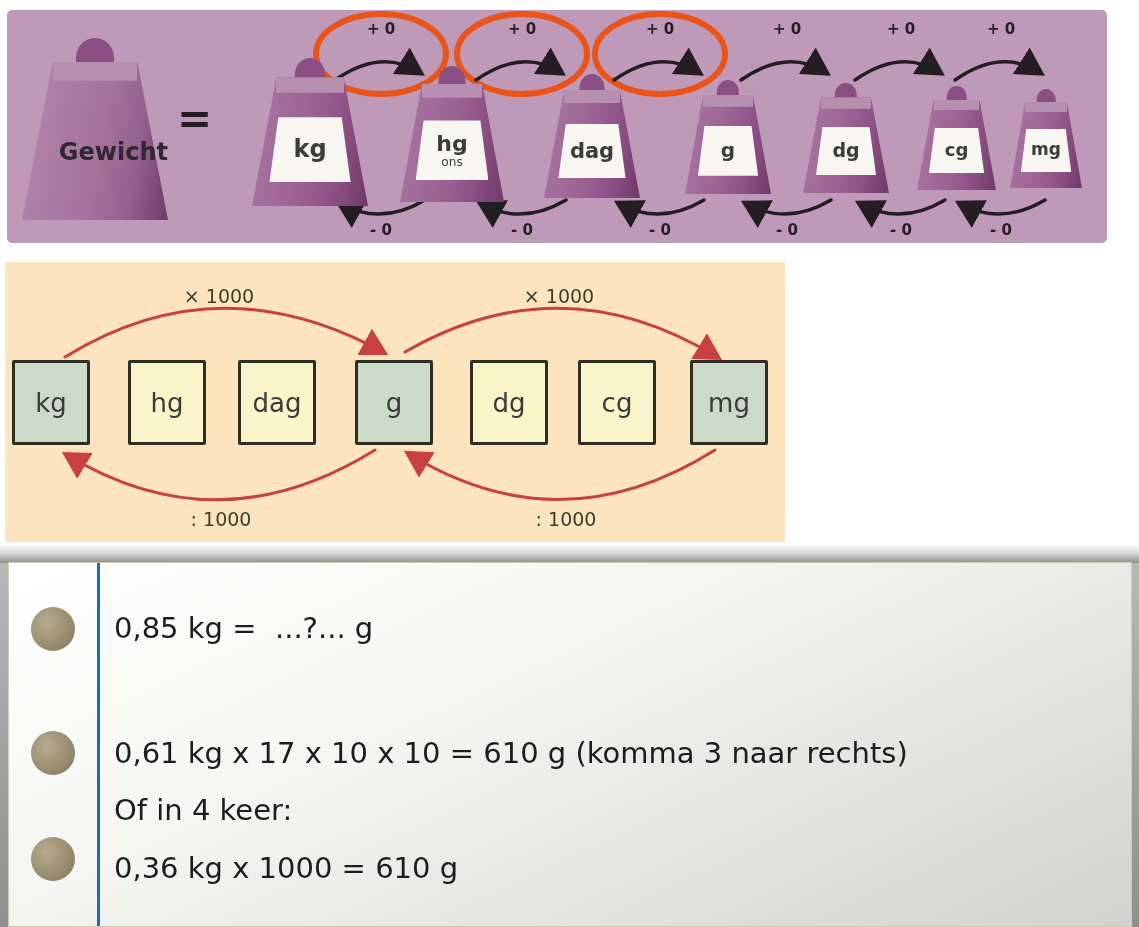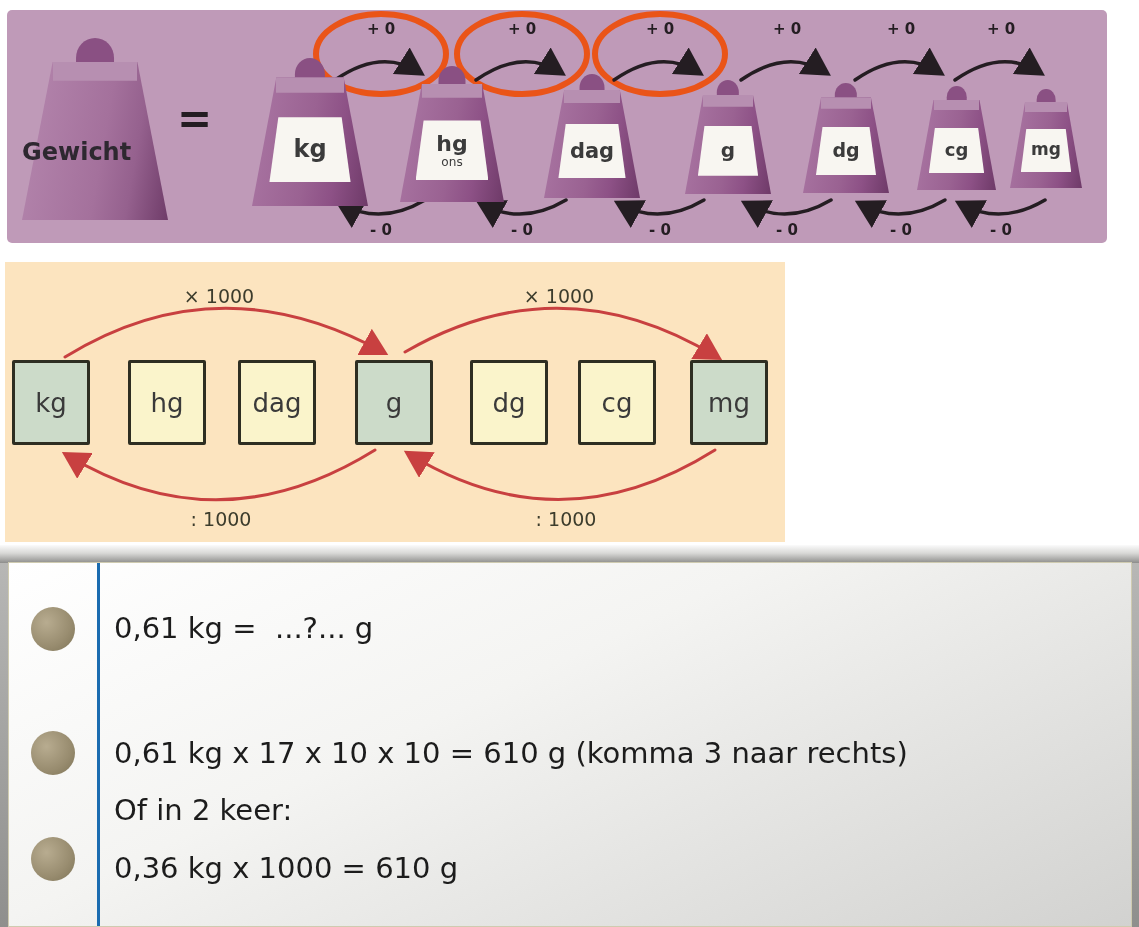"Gewicht" .big-label { text-align: left -> right }
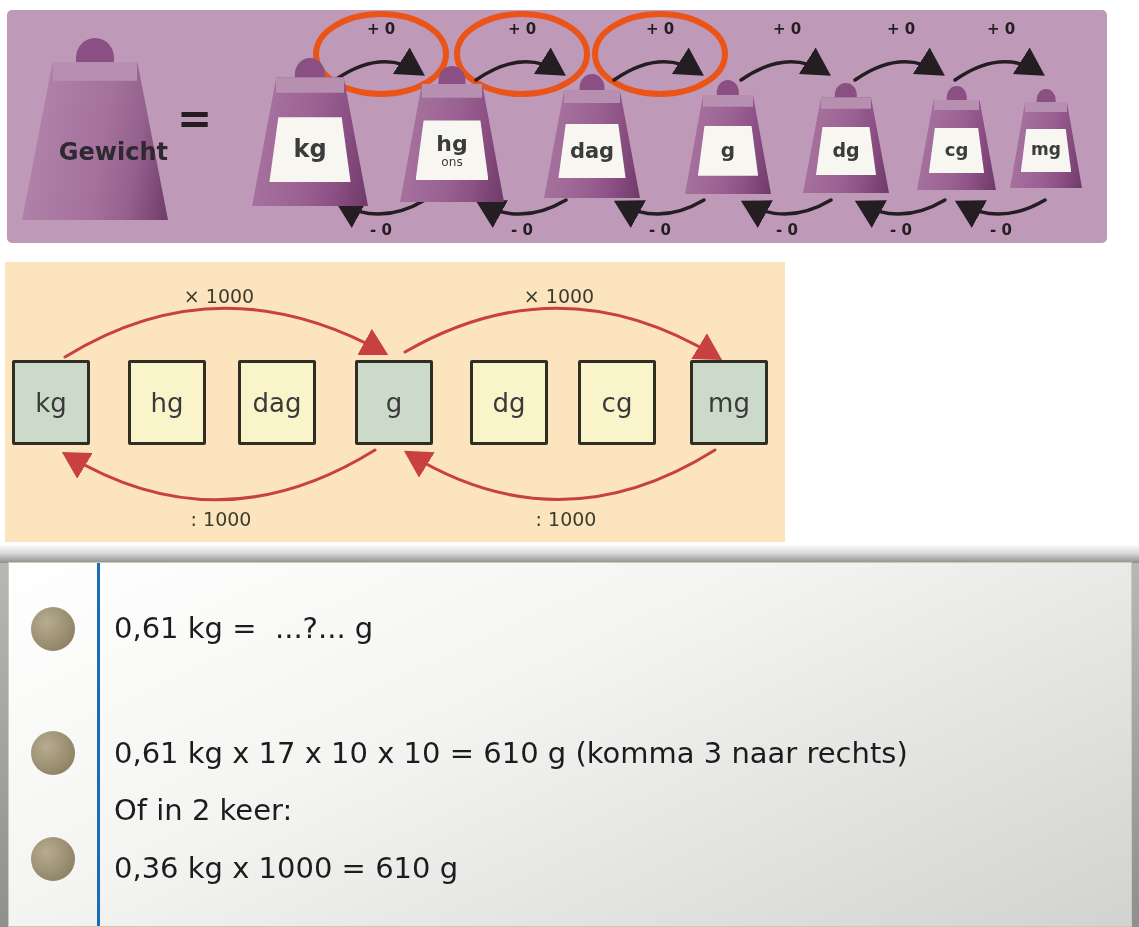"0,61 kg = ...?... g" div.nb-line { text: 0,61 -> 0,85 }
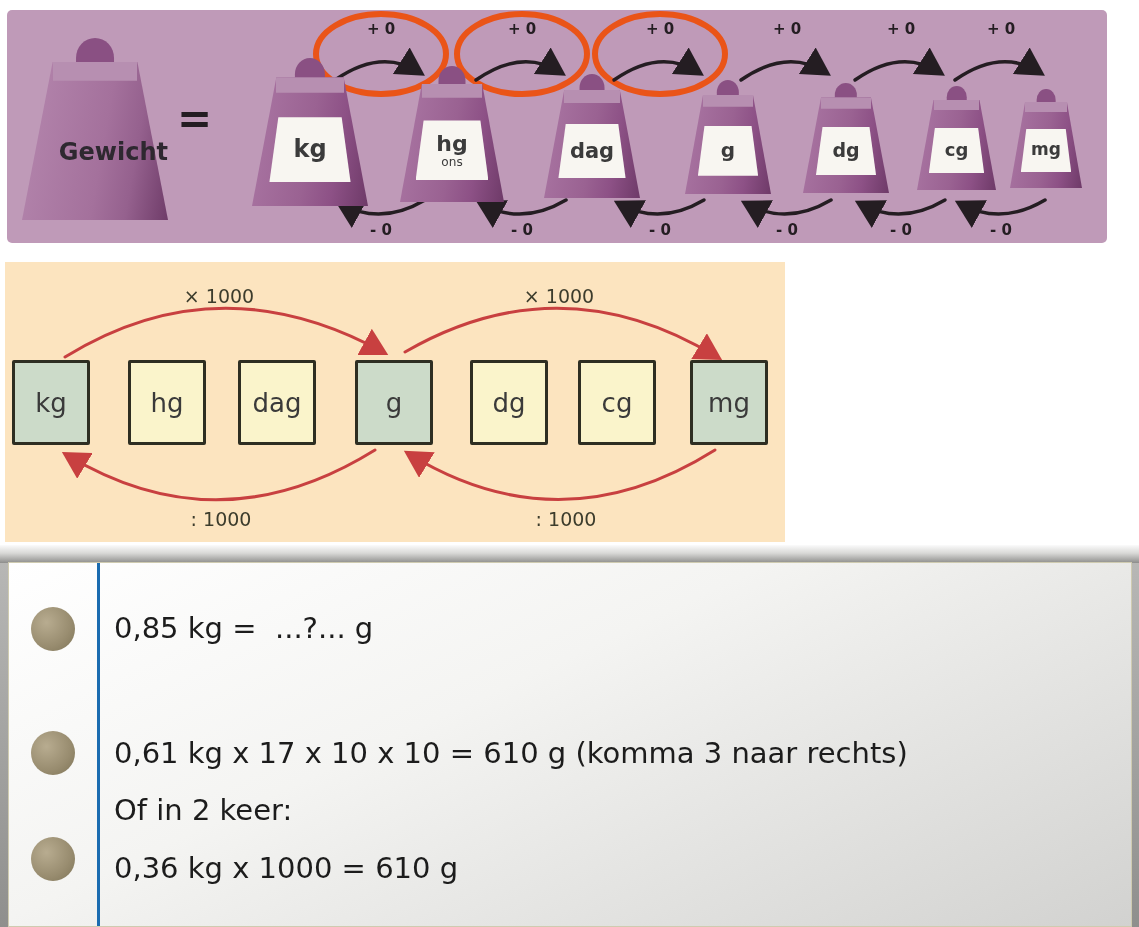"Of in 2 keer:" div.nb-line { text: 2 -> 4 }
